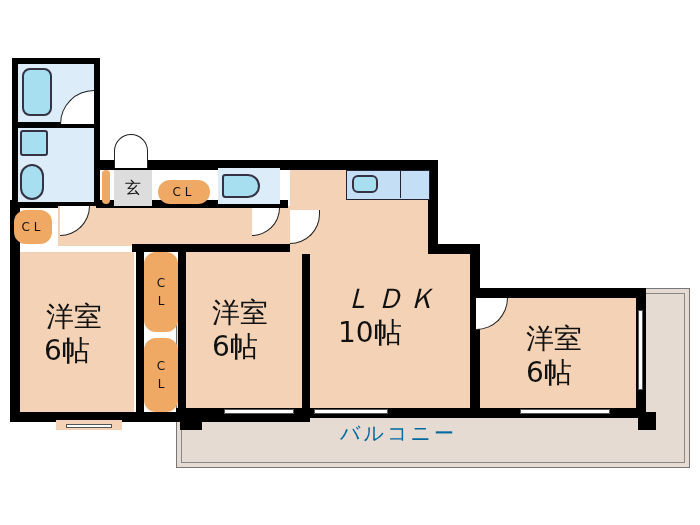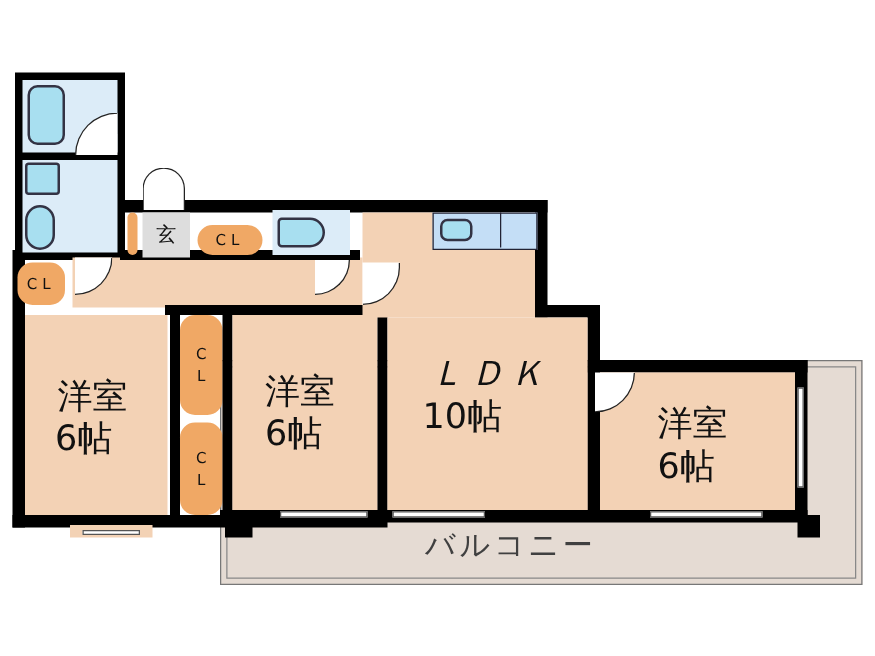"バルコニー" div.abs { color: #404040 -> #0369a1; font-size: 24px -> 20px }
